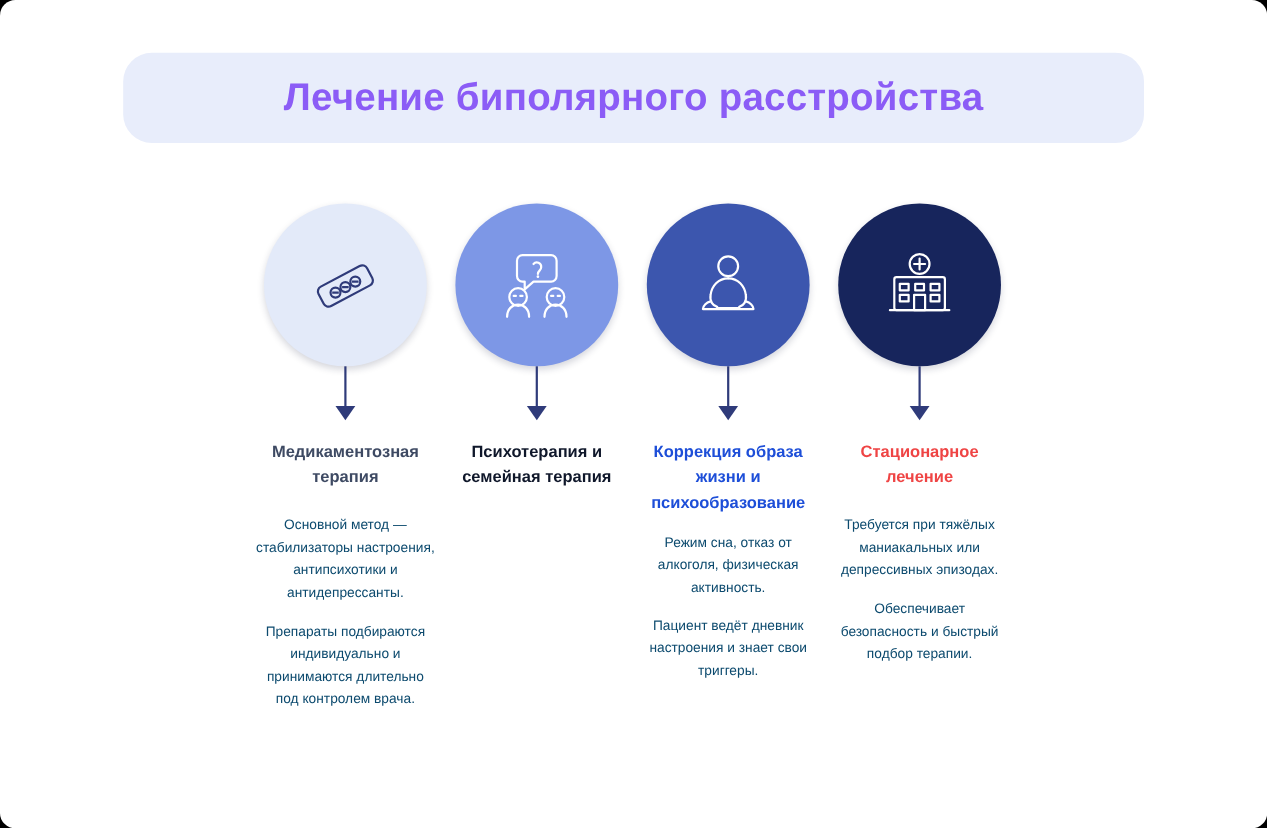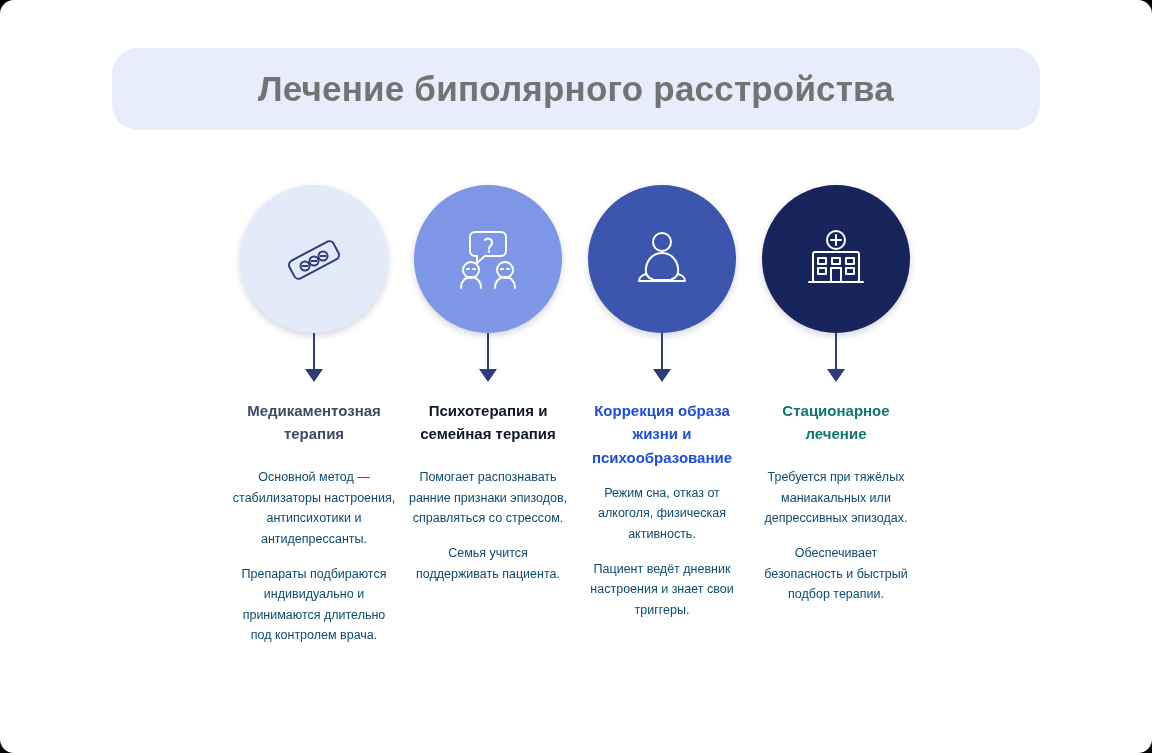"Лечение биполярного расстройства" .title-text { color: #737373 -> #8b5cf6 }
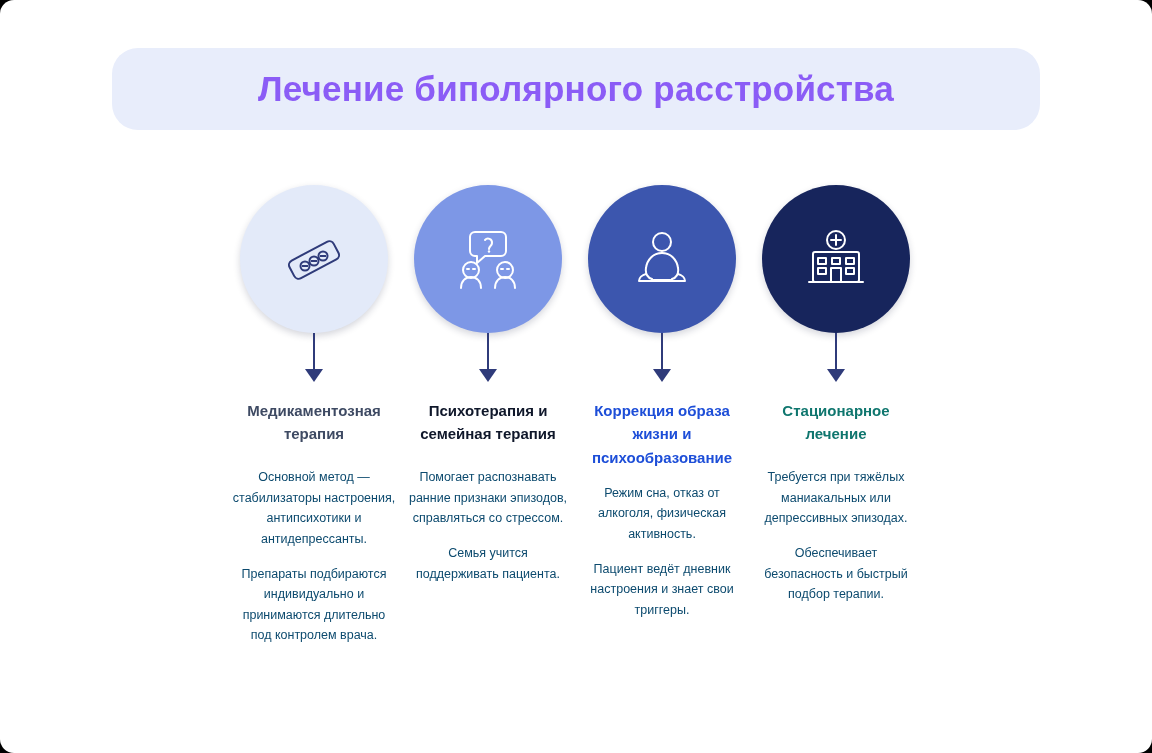"Стационарное лечение" div.col-heading { color: #0f766e -> #ef4444 }
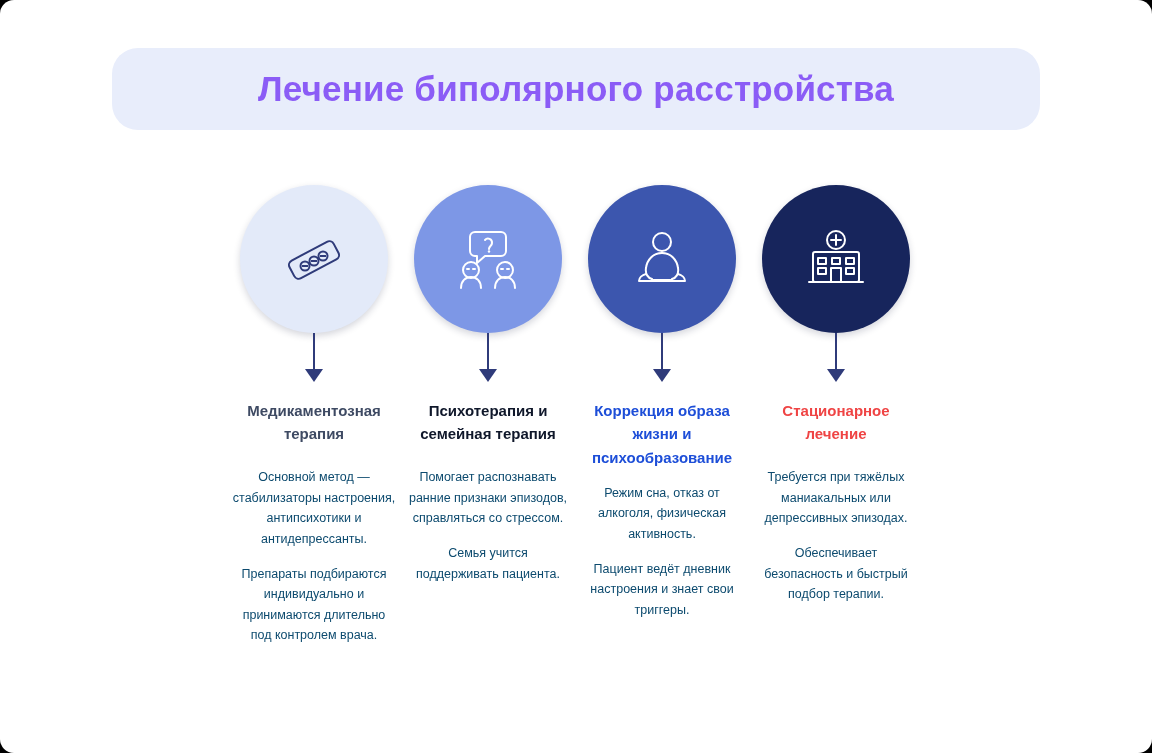"Помогает распознавать ранние признаки" div.col-body { html: <div> <p>Помогает распознавать ранние признаки эпизодов, справляться со стрессом.</p> <p>Семья учится поддерживать пациента.</p> </div> -> none }
